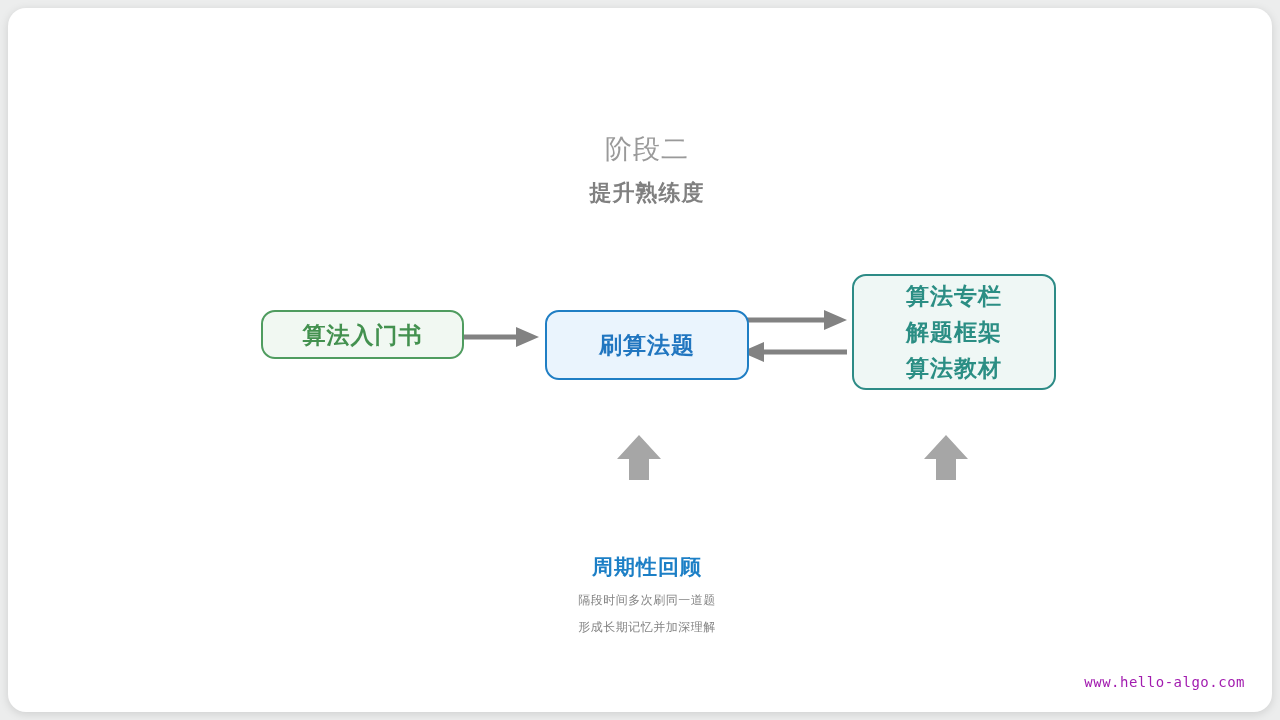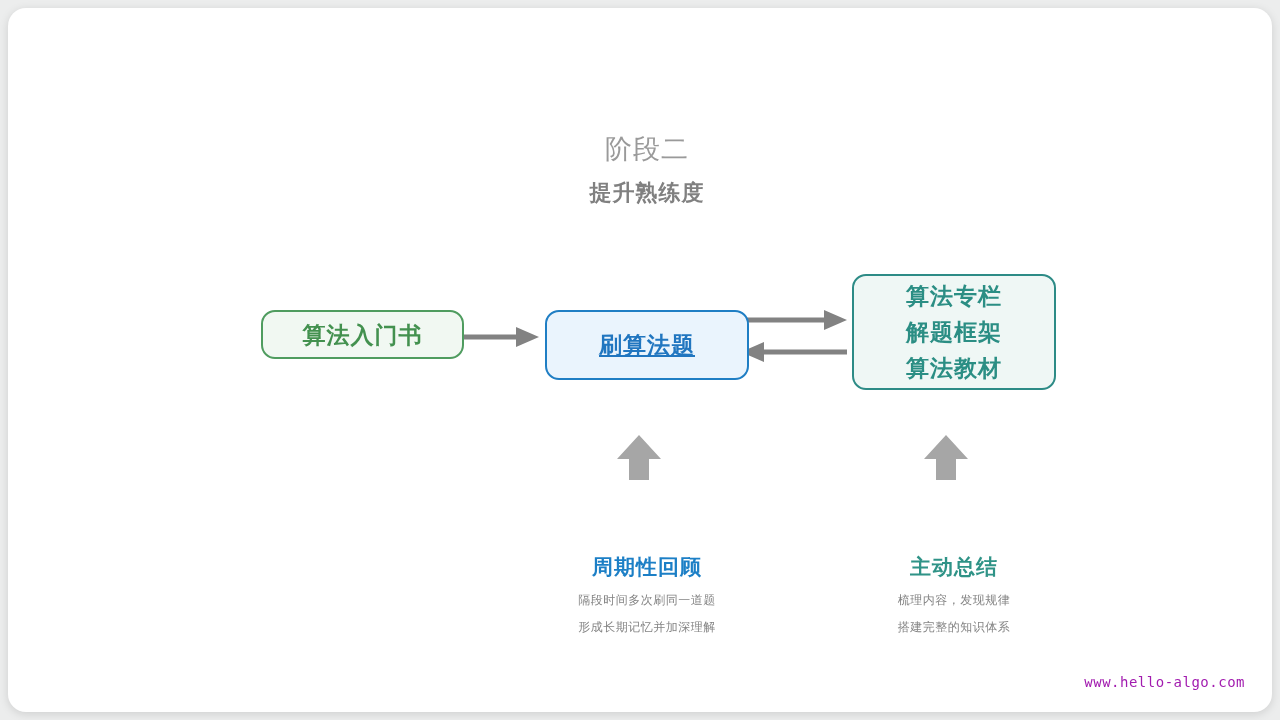"刷算法题" #box-practice { text-decoration: underline -> none }
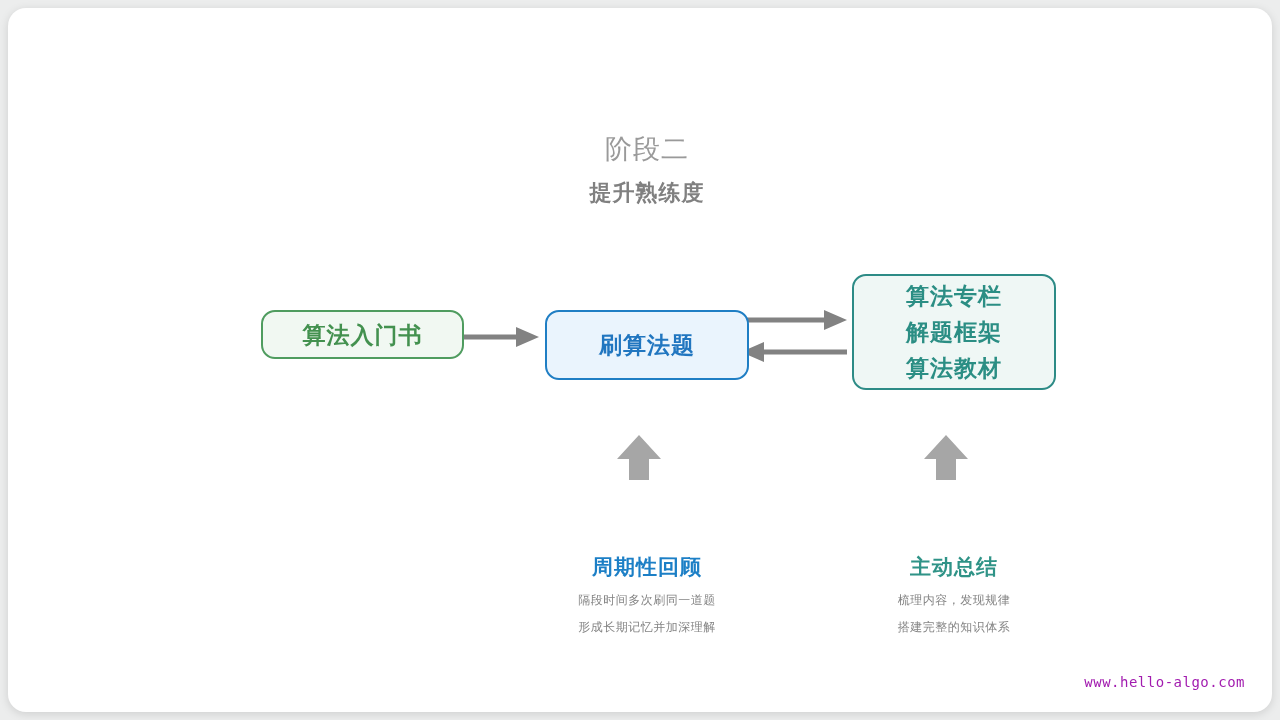"主动总结" div.note { html: <div> <div>主动总结</div> <div> <div>梳理内容，发现规律</div> <div>搭建完整的知识体系</div> </div> </div> -> none }
